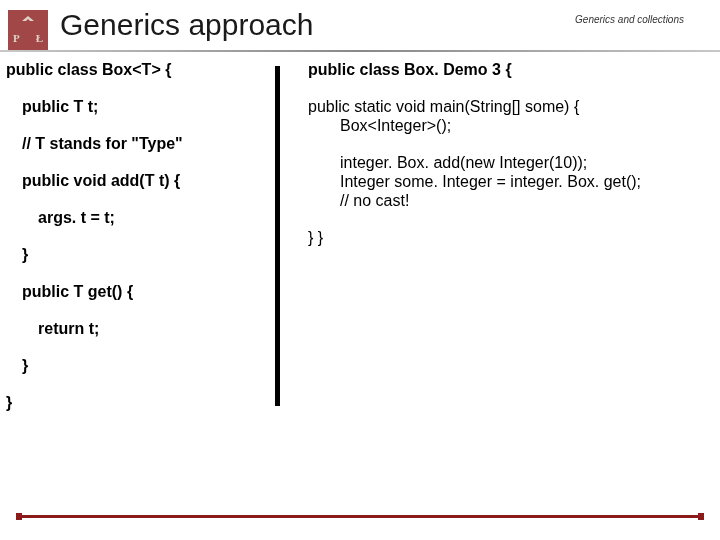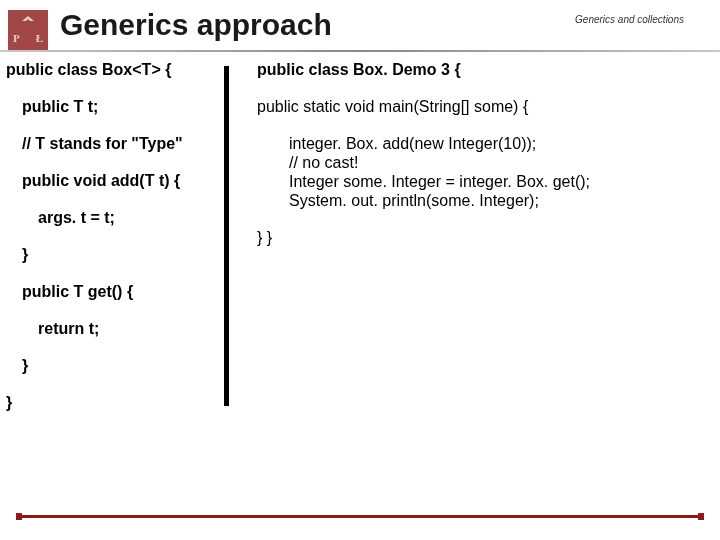"Generics approach" .title { font-weight: 700 -> 400 }
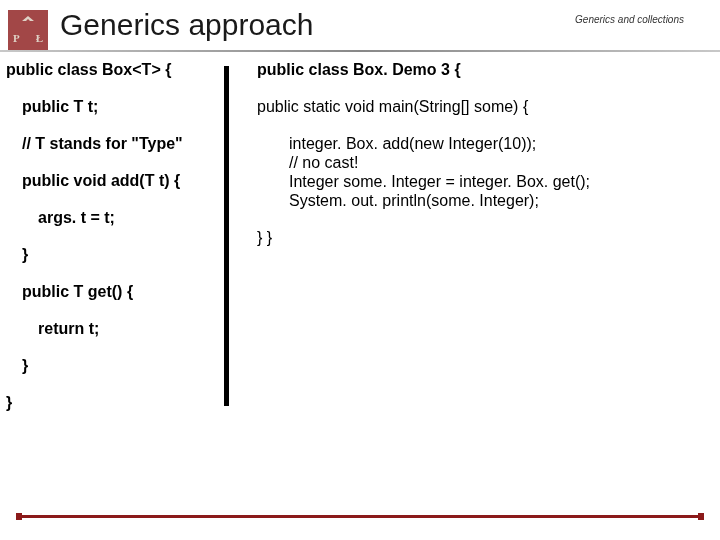"public class Box<T> {" .col-left { width: 224px -> 275px }
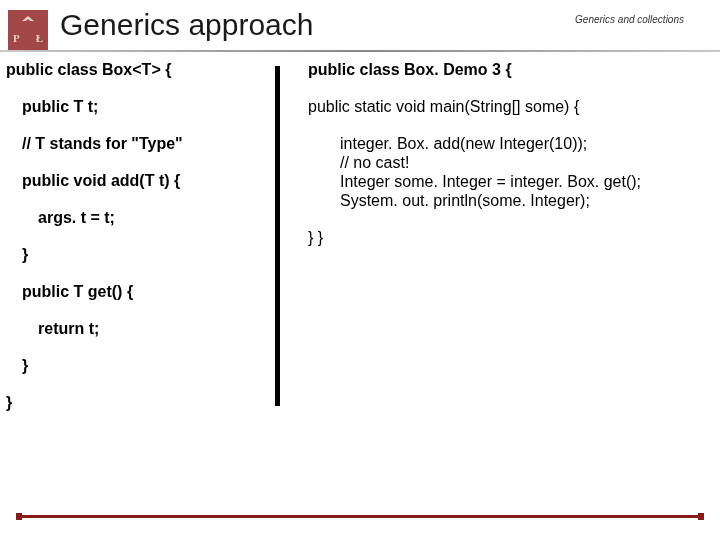"Box<Integer>();" div.line { html: none -> <div>Box&lt;Integer&gt;();</div> }
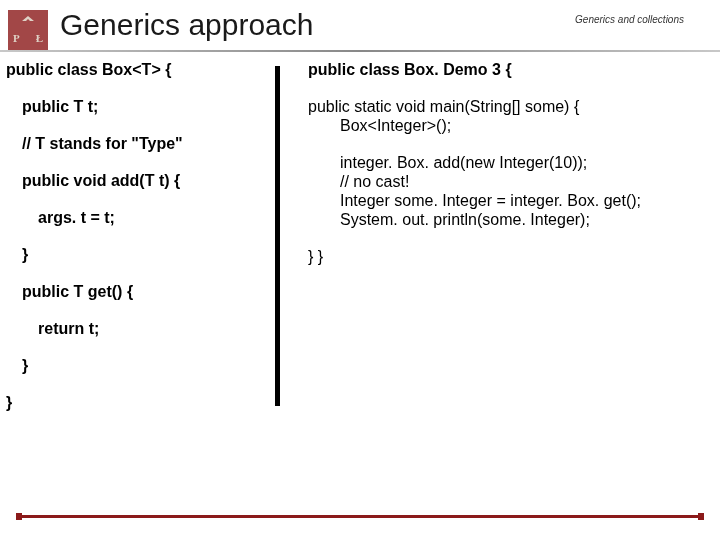"// no cast!" div.line { order: before "Integer some. Integer = integer." -> after "Integer some. Integer = integer." }
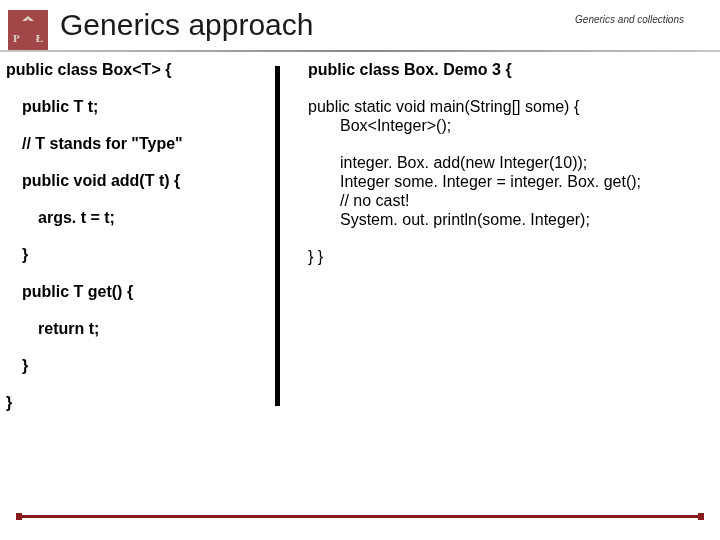"System. out. println(some. Integer);" div.line { html: <div>System. out. println(some. Integer);</div> -> none }
